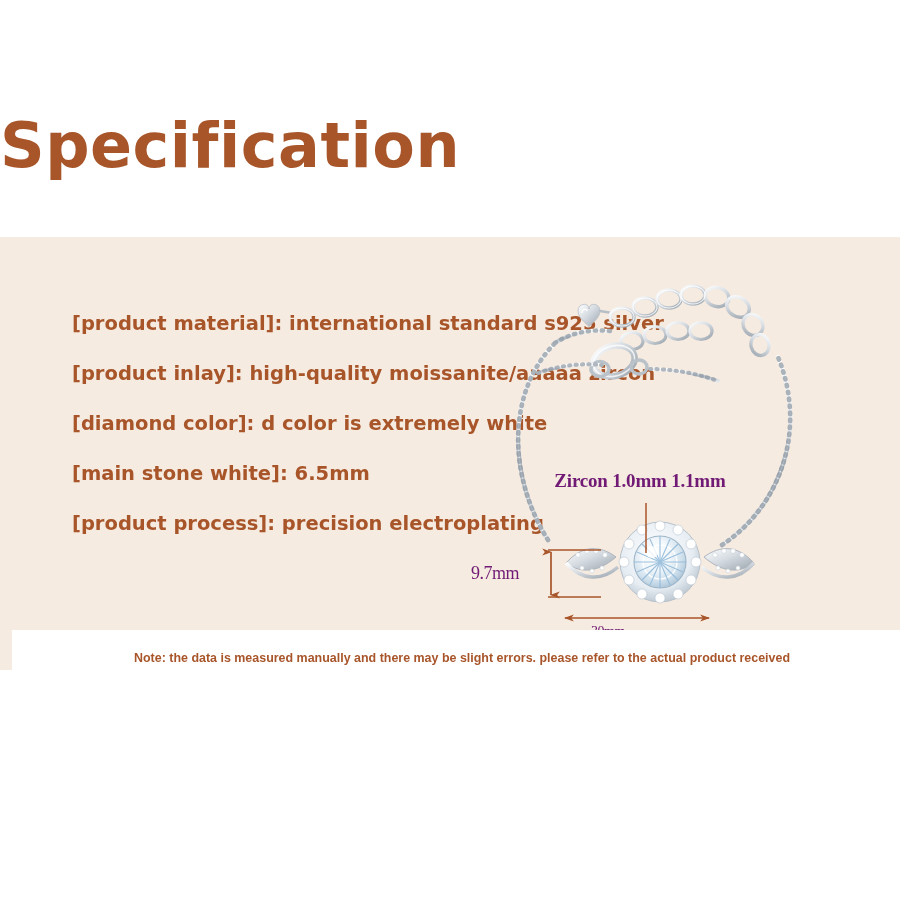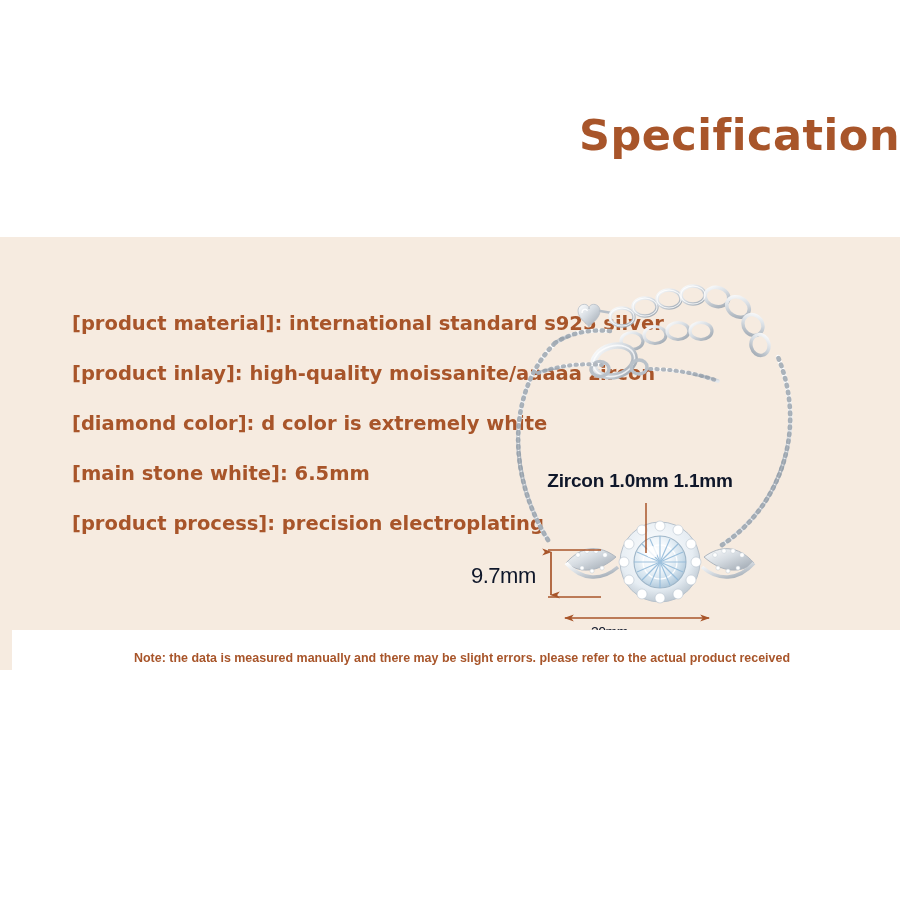"Specification" .page-title { font-size: 43px -> 62px; margin-left: 8px -> none; text-align: right -> left }
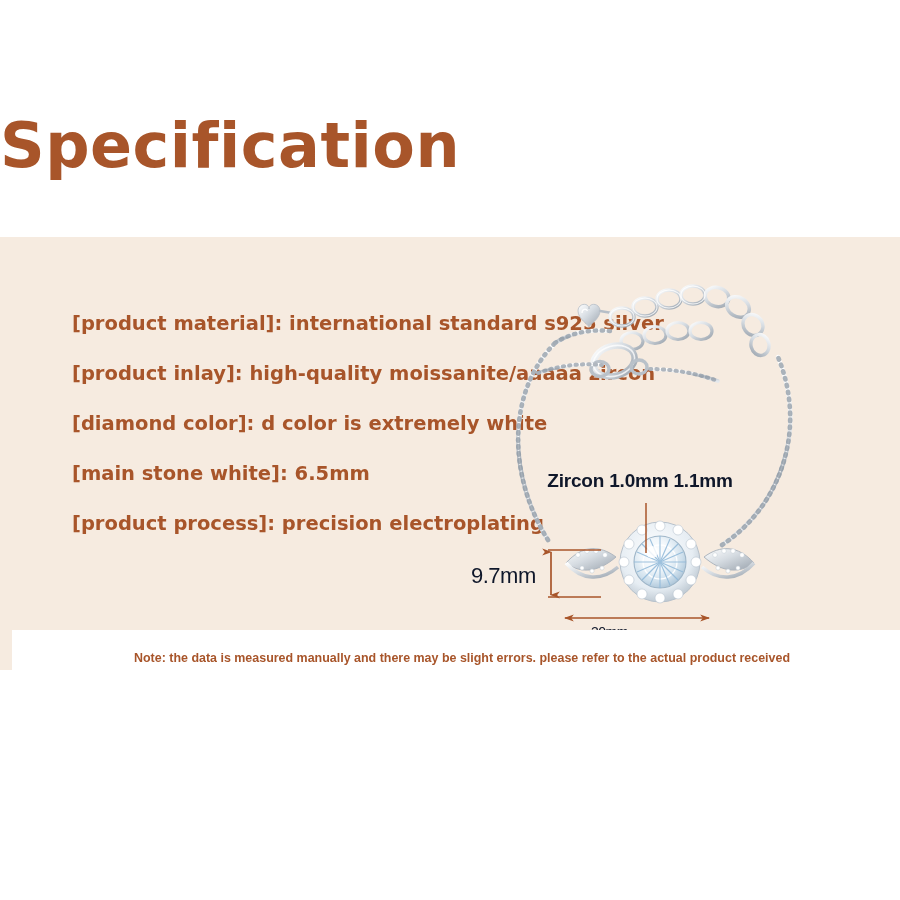"Zircon 1.0mm 1.1mm" .annot { color: #0f172a -> #701a75; font-family: Liberation Sans, sans-serif -> Liberation Serif, serif }
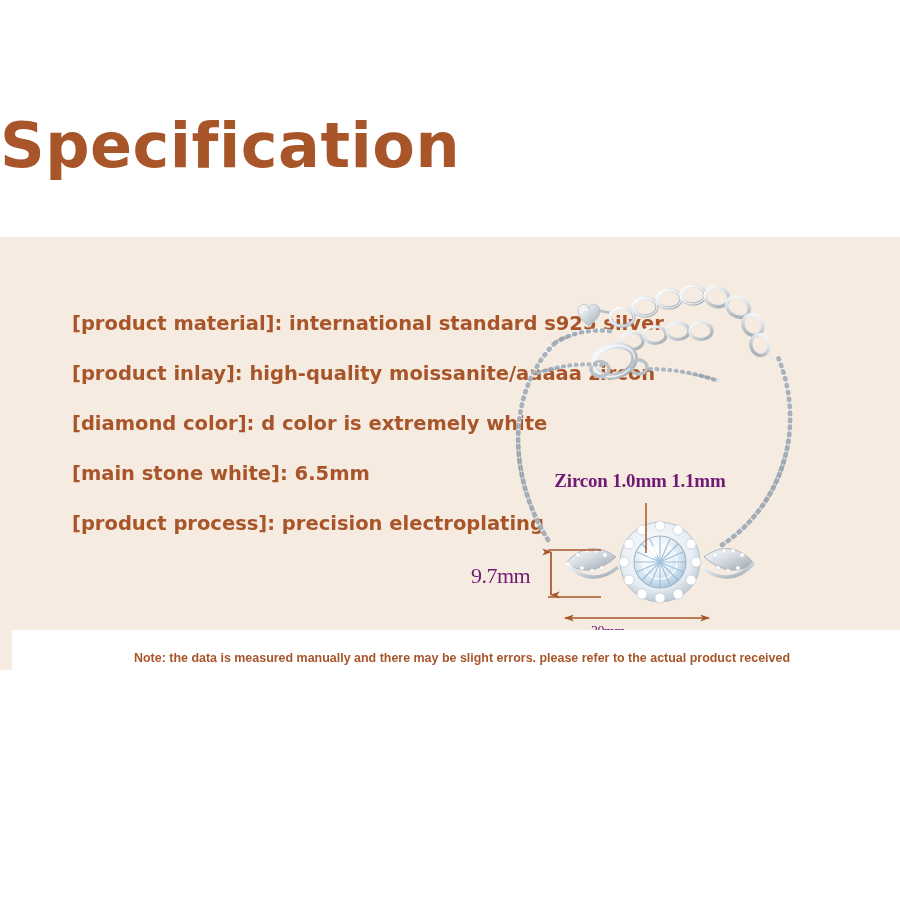"9.7mm" .label-97 { font-size: 22px -> 18px }
